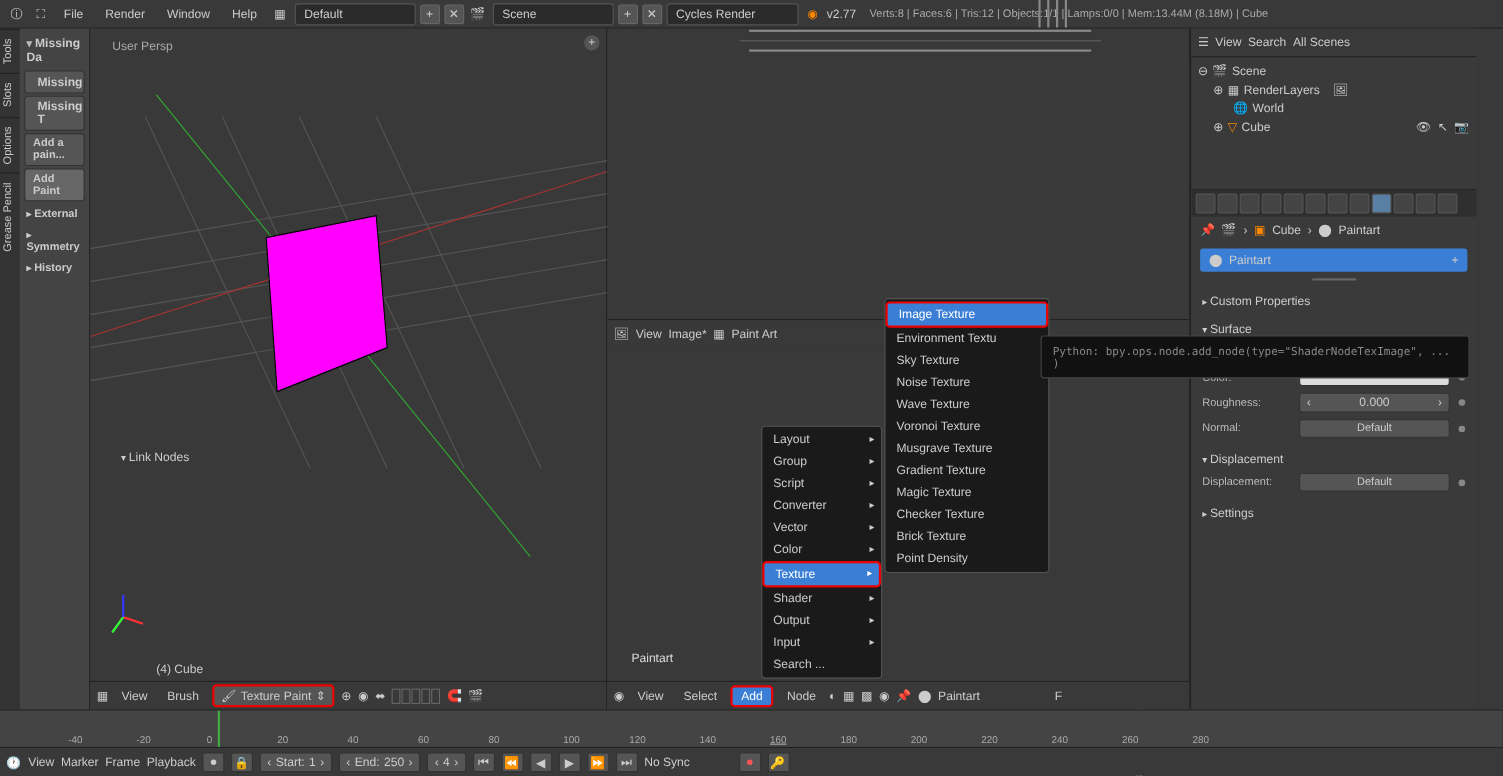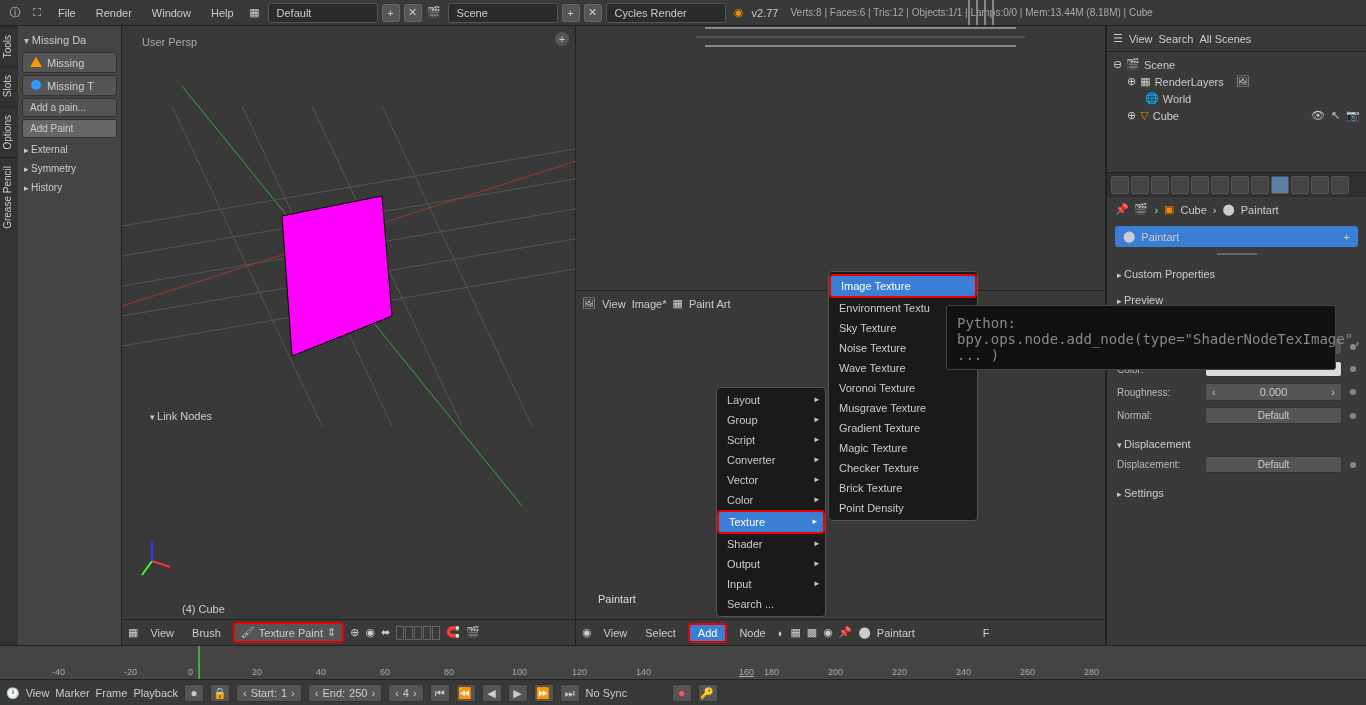"▾ Missing Da" .toolshelf { font-weight: none -> bold; width: 104px -> 64px }
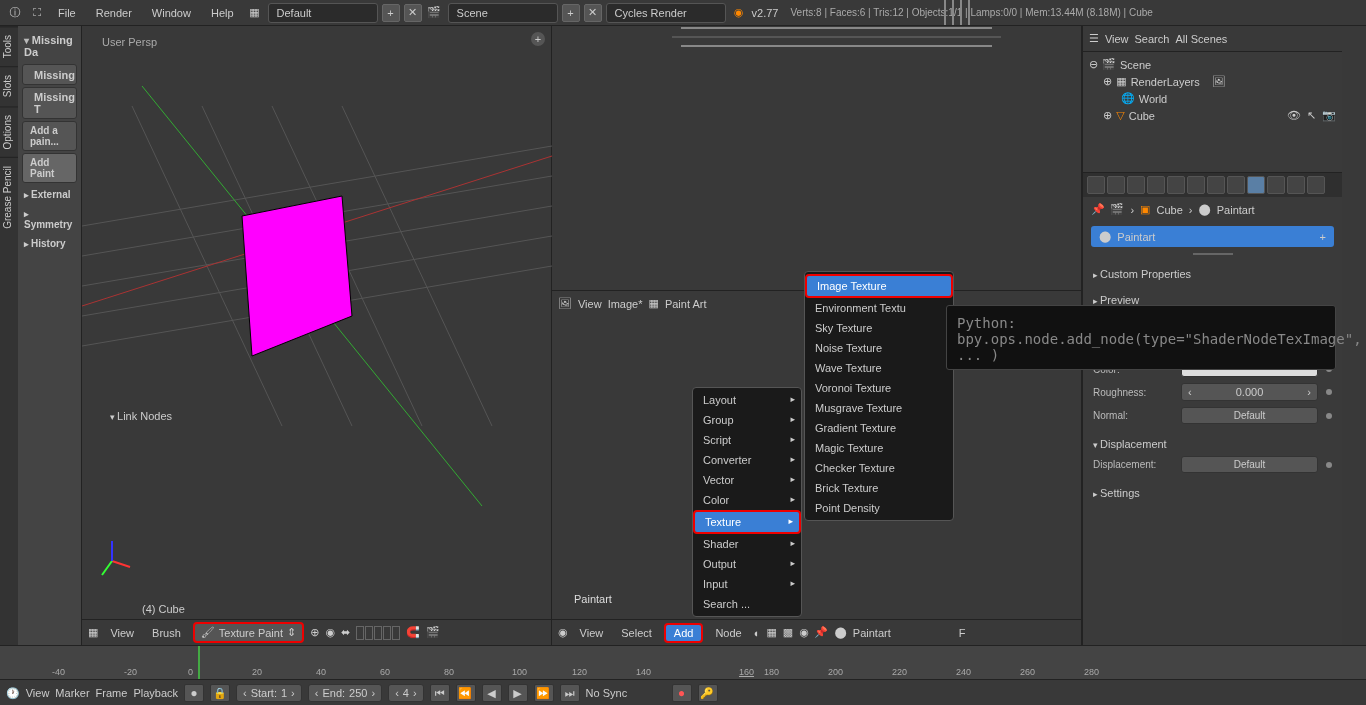"Preview" div.sect { html: <div> <div>Preview</div> </div> -> none }
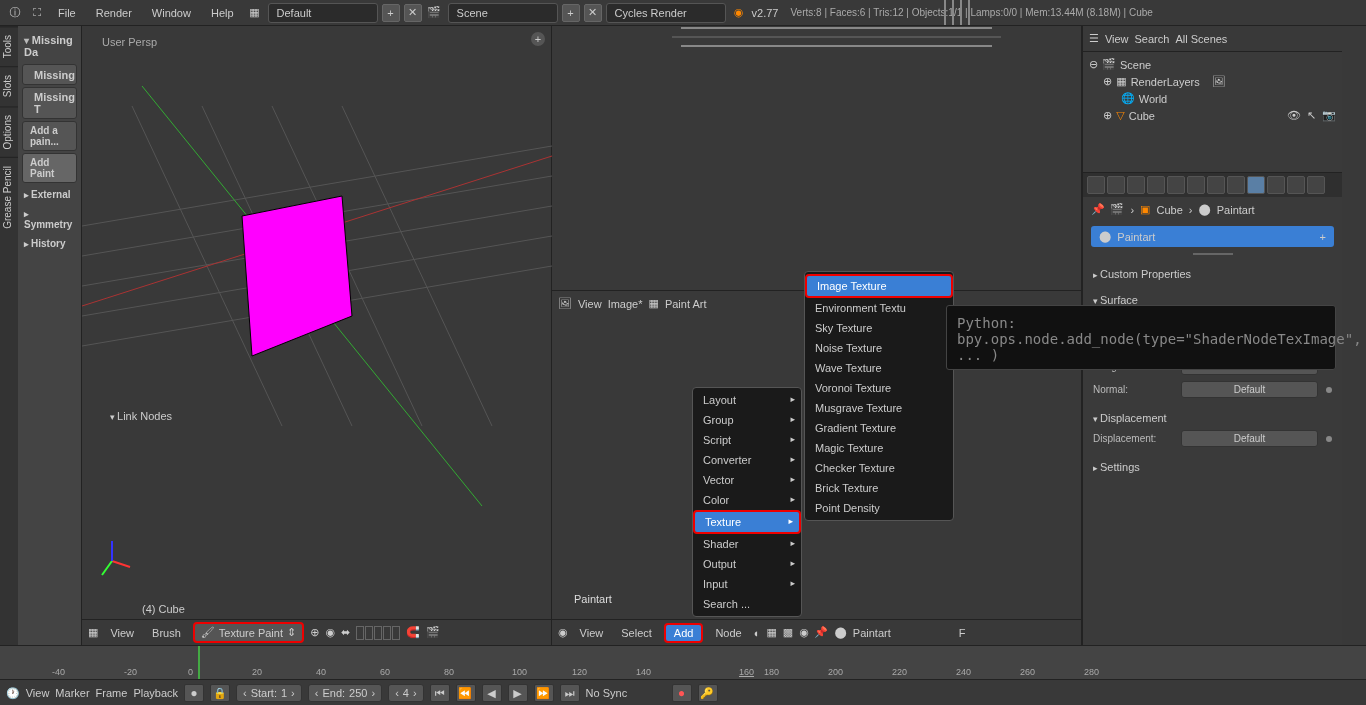"Python:" .tooltip .t2 { font-size: 14px -> 10px }
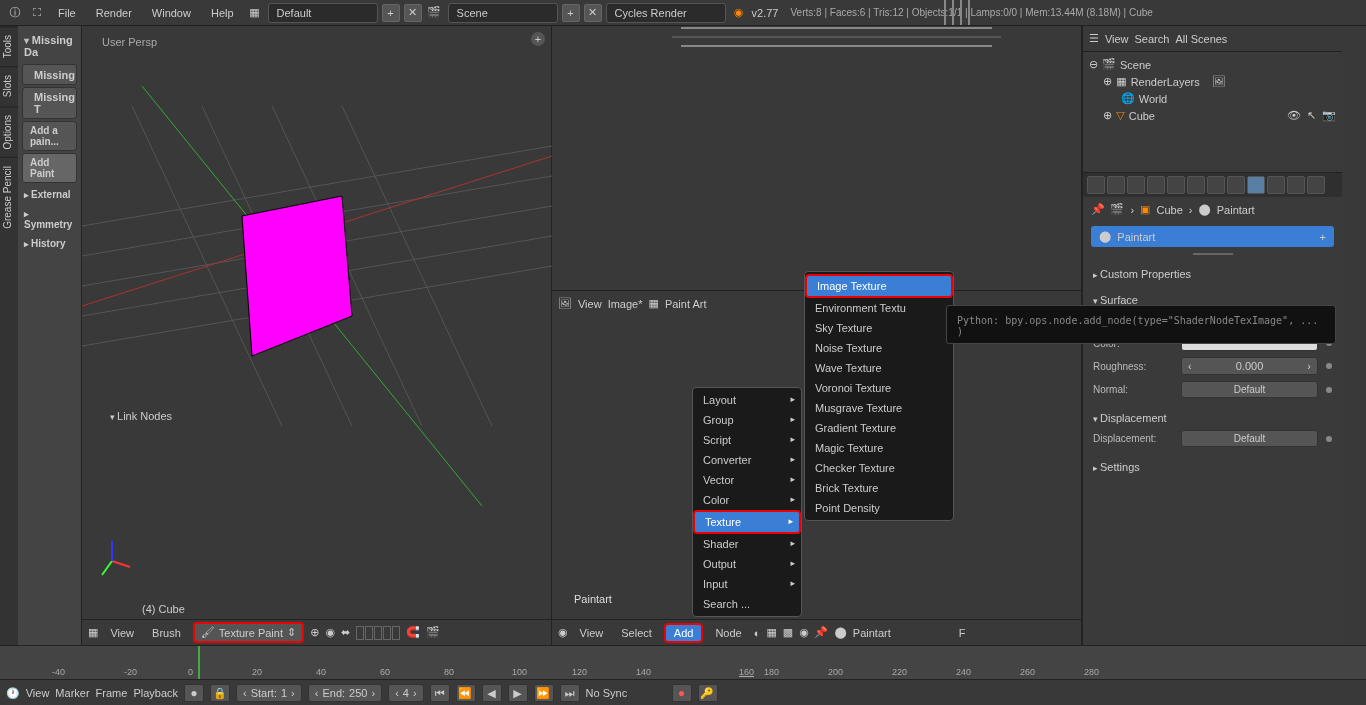"-40" span.tick { left: 52px -> 62px }
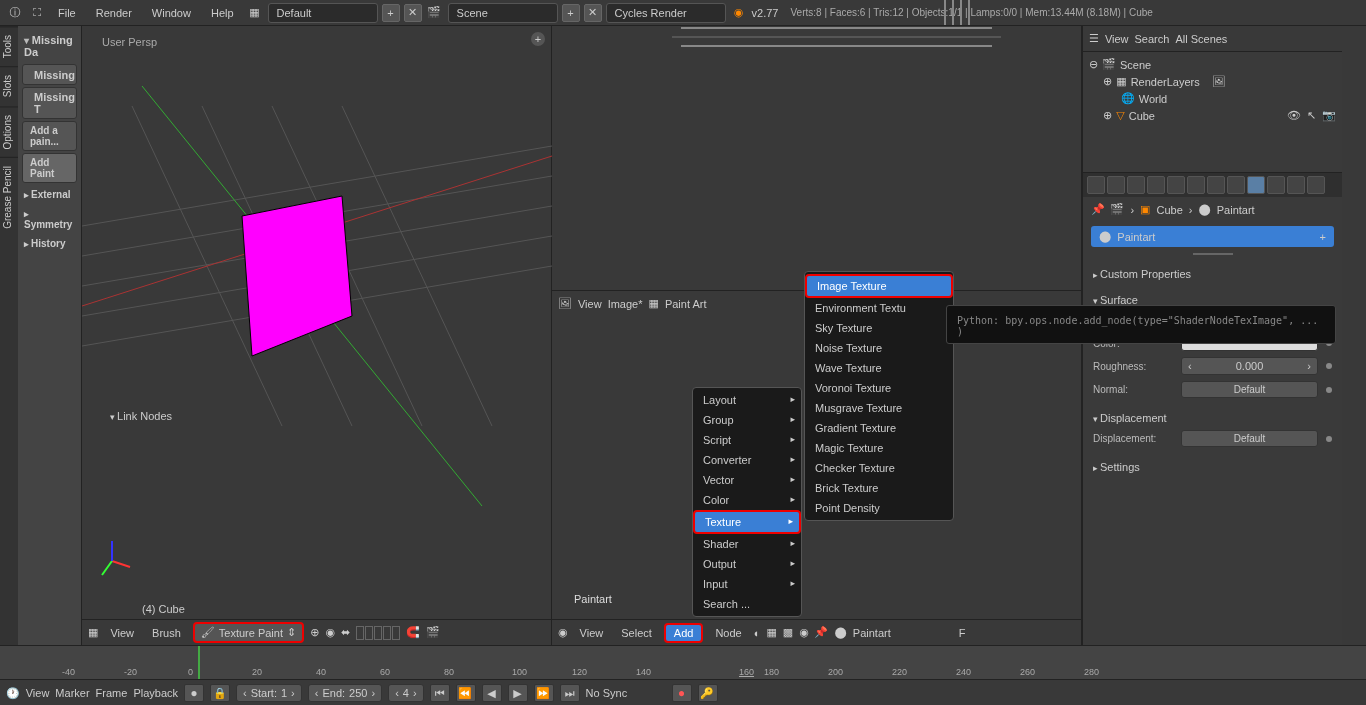"160" span.tick { left: 739px -> 700px }
